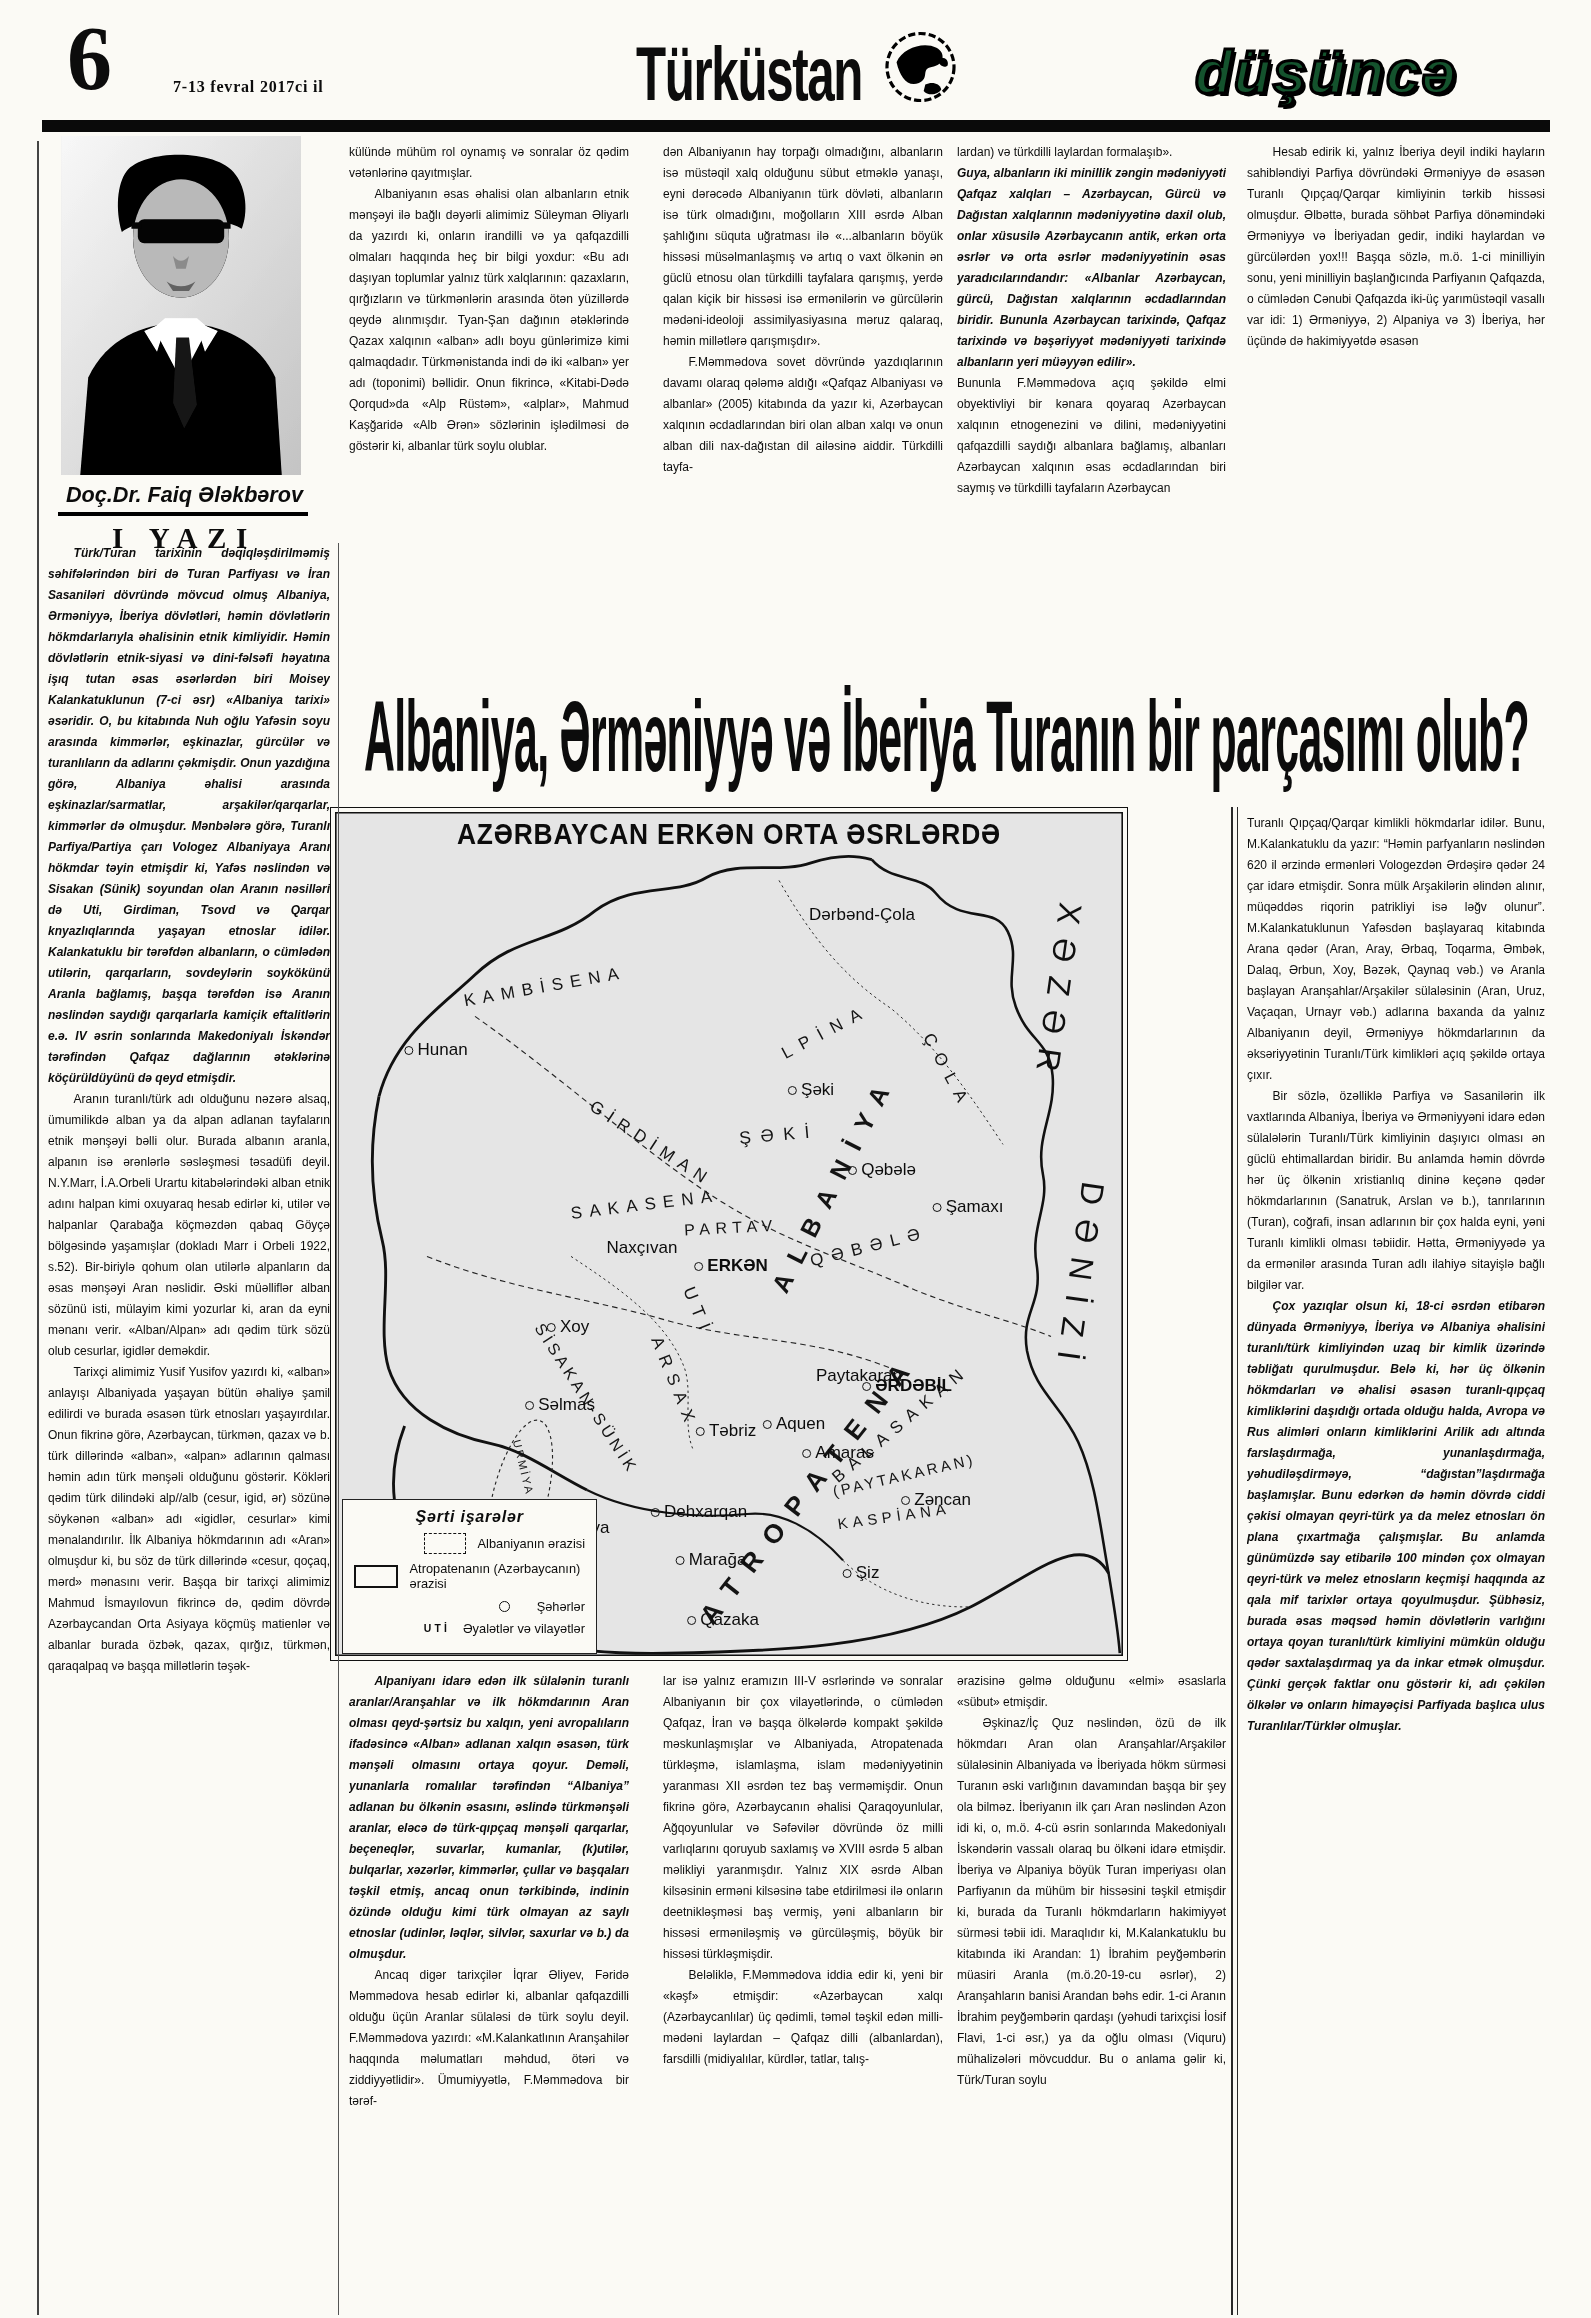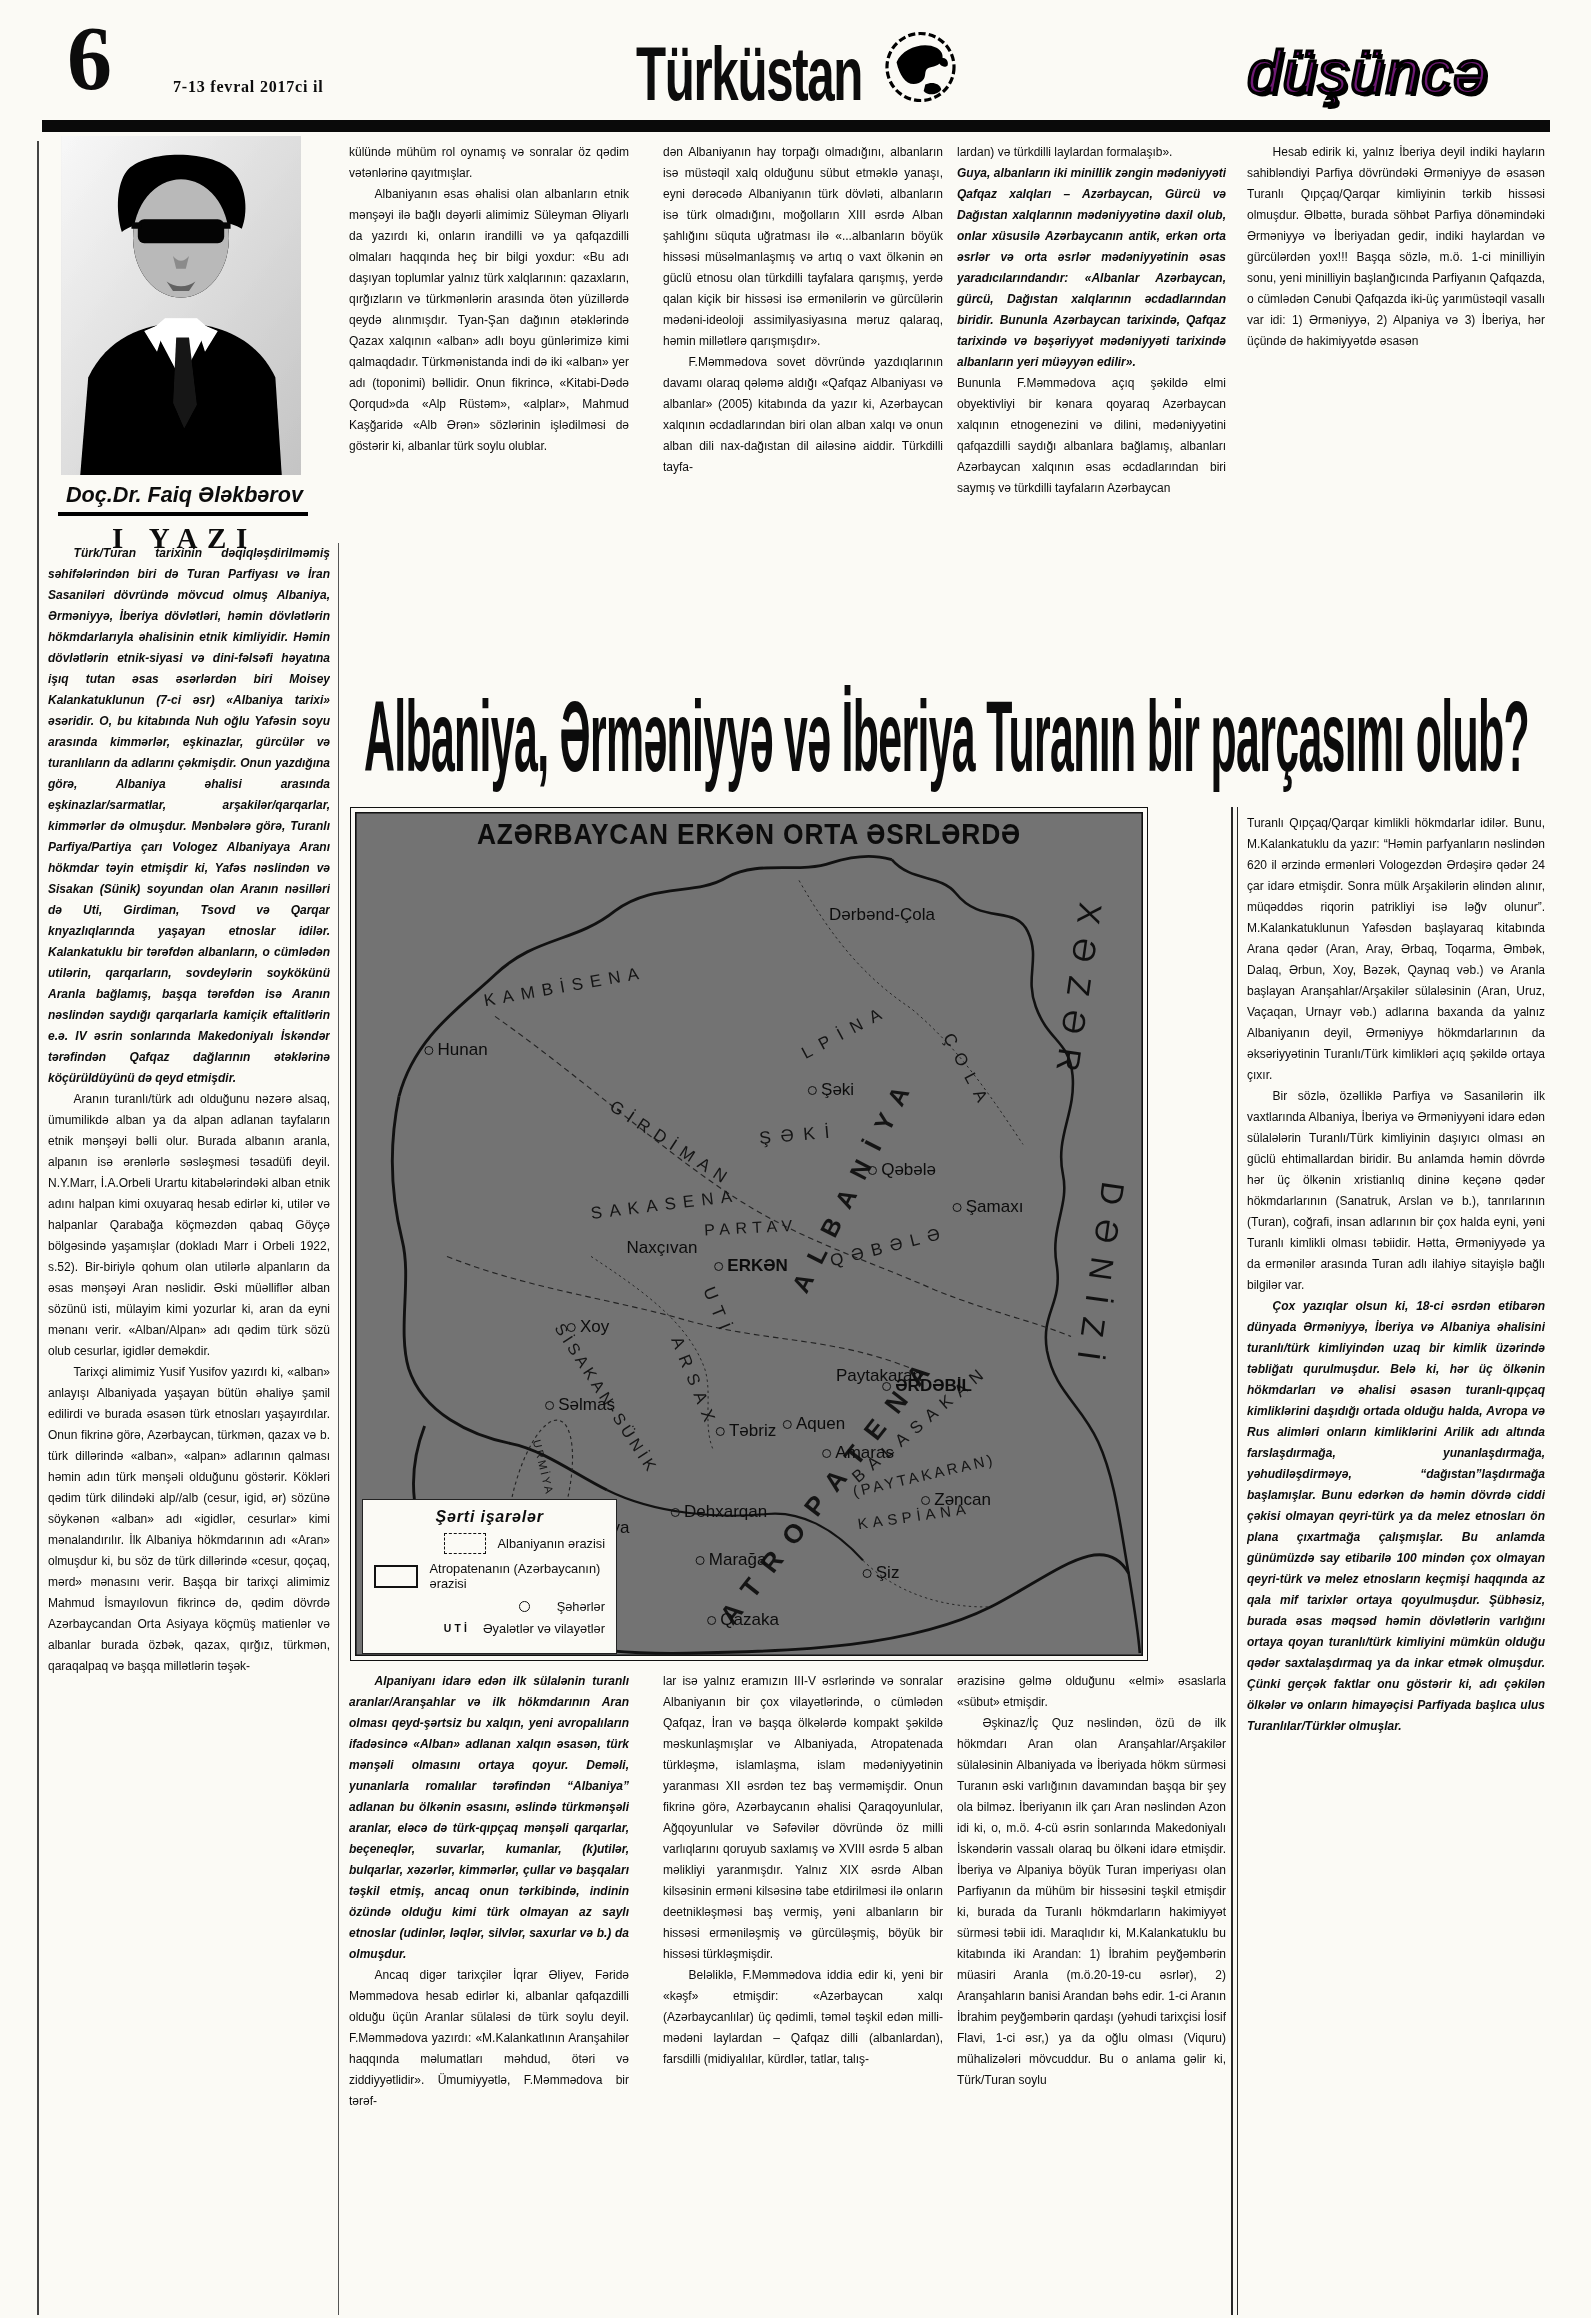"düşüncə" #section { color: #701a75 -> #14532d; font-weight: normal -> bold; left: 1247px -> 1195px }
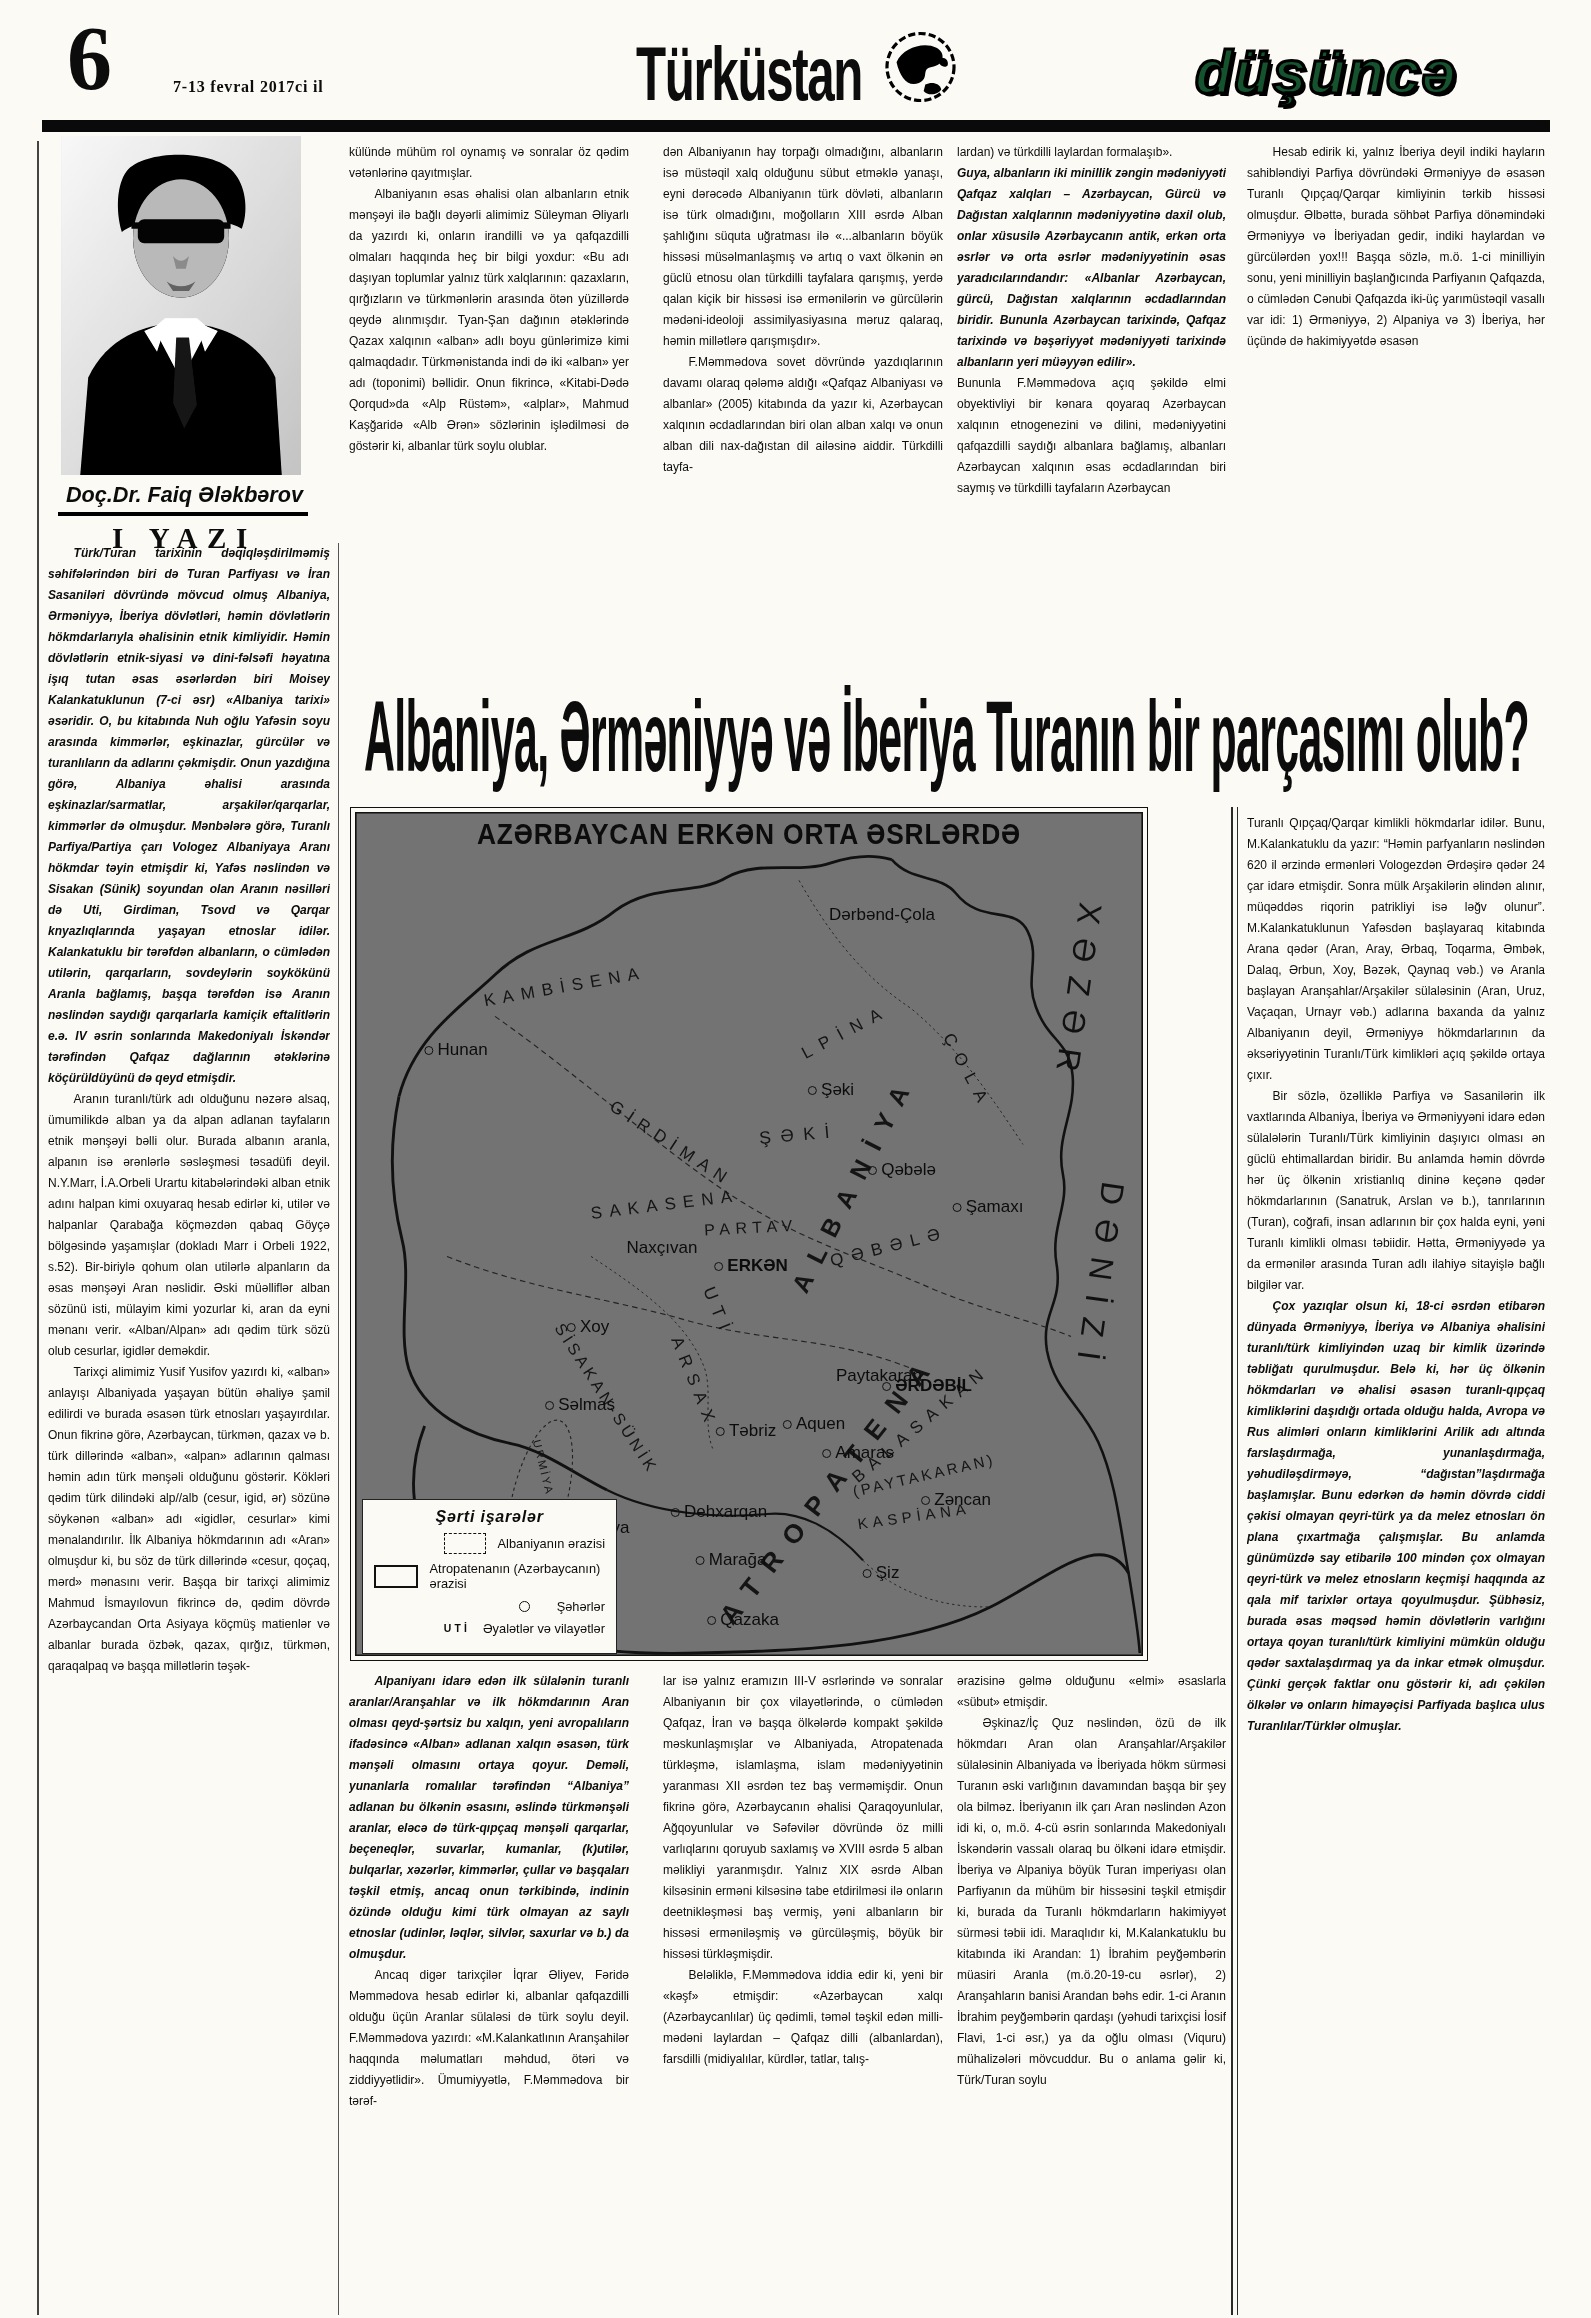"AZƏRBAYCAN ERKƏN ORTA ƏSRLƏRDƏ" #map { background: #737373 -> #e5e5e5; left: 350px -> 330px }
